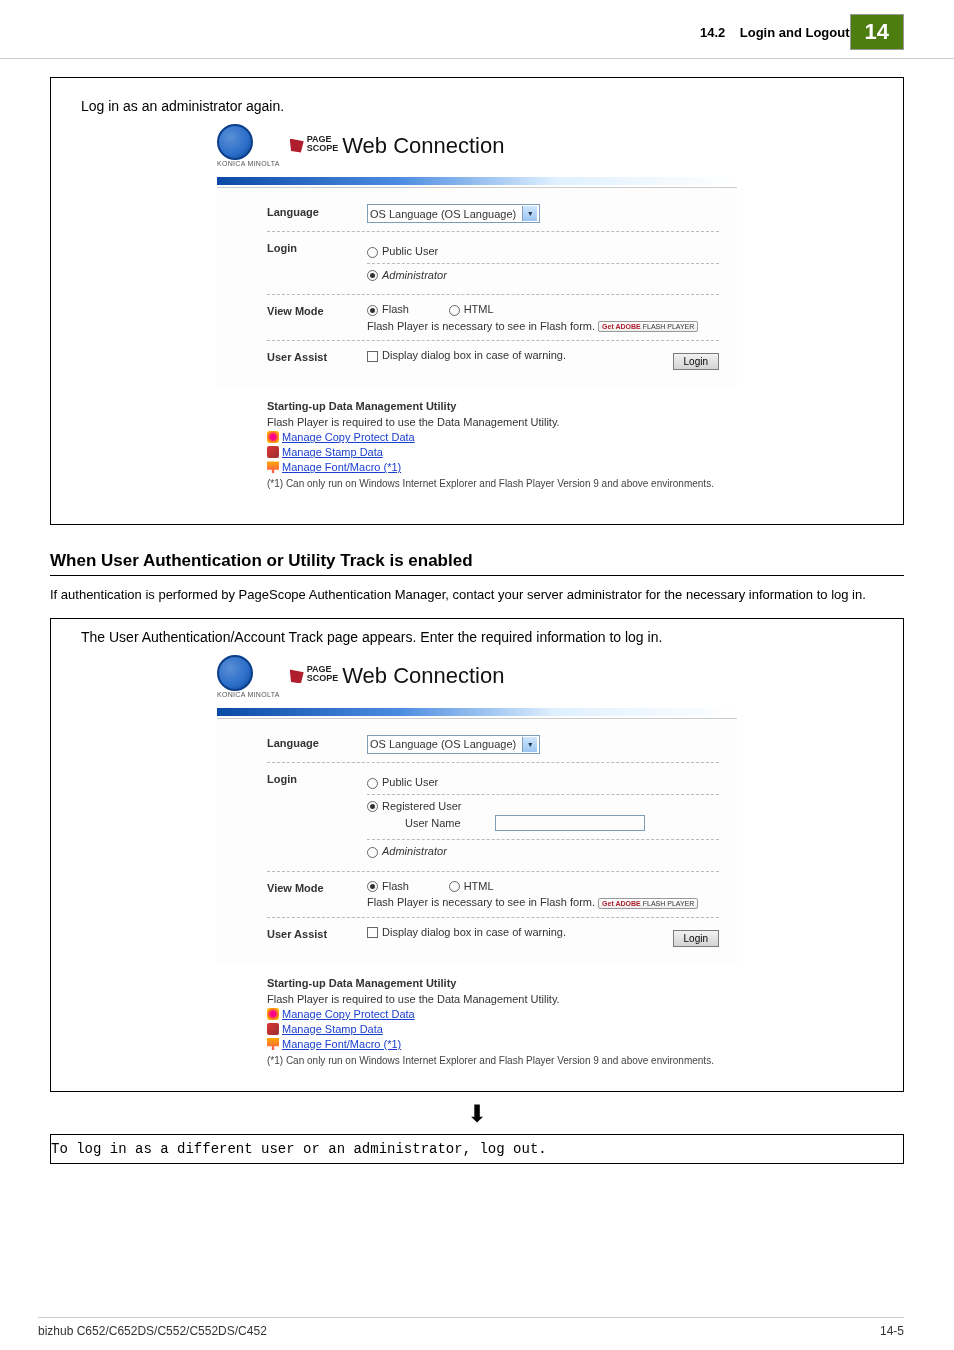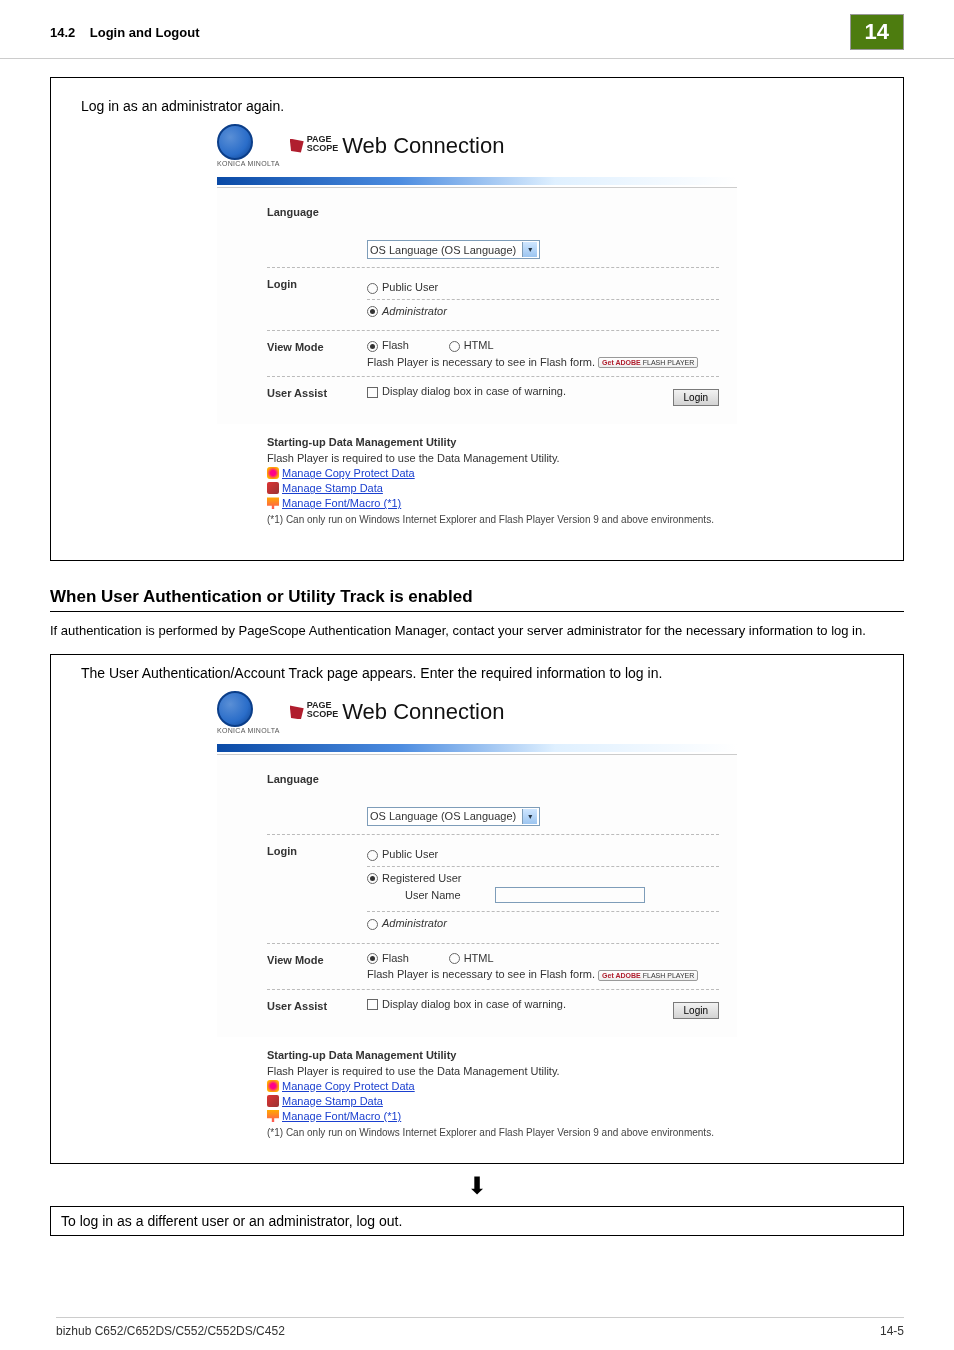"14.2 Login and Logout" .page-header { justify-content: space-between -> flex-end }
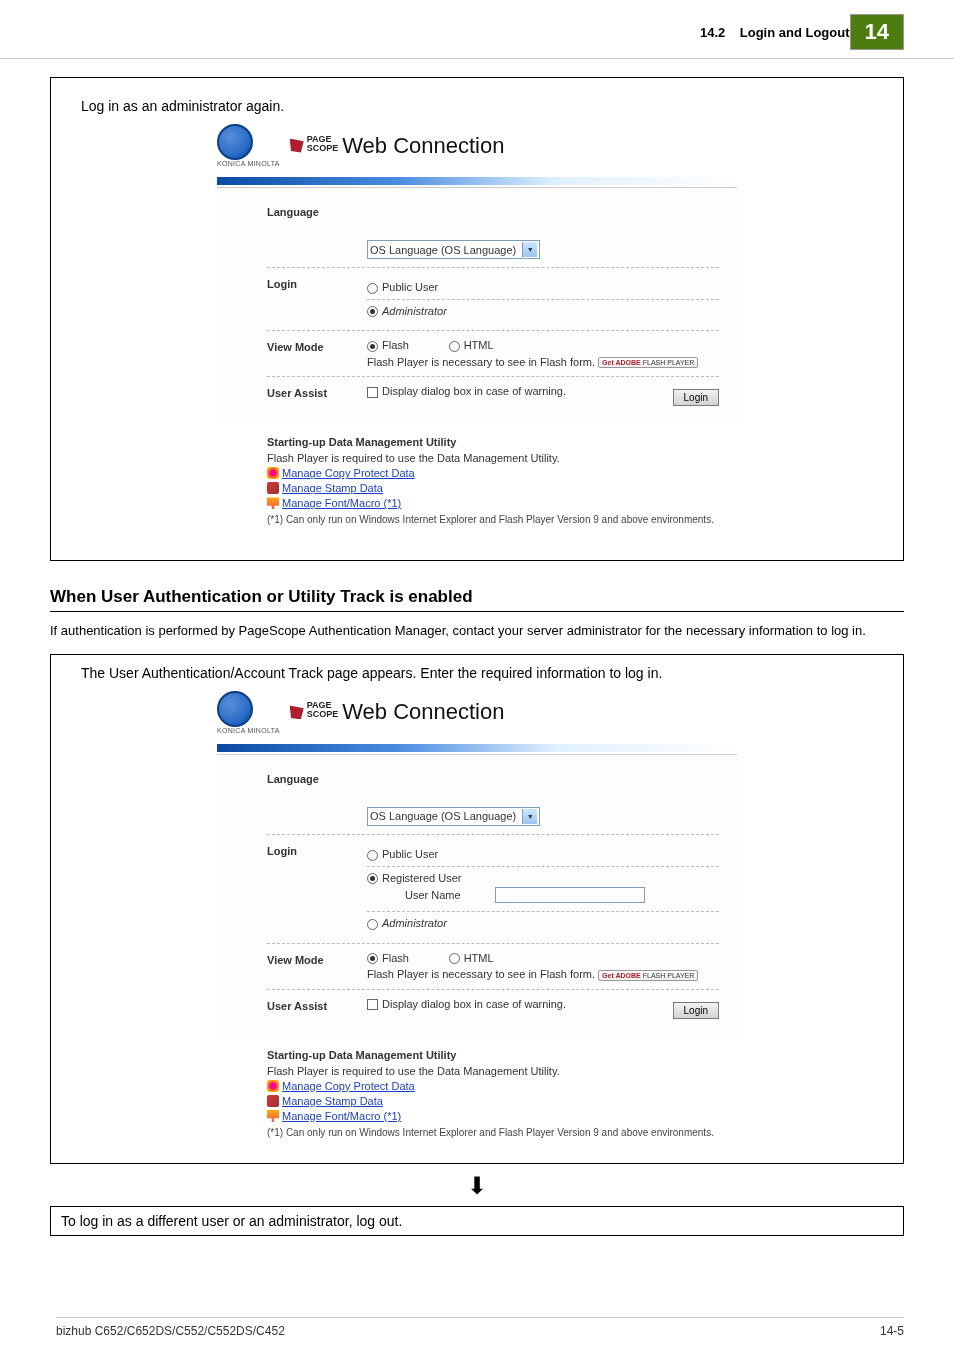"OS Language (OS Language)" .select { margin-top: 36px -> none }
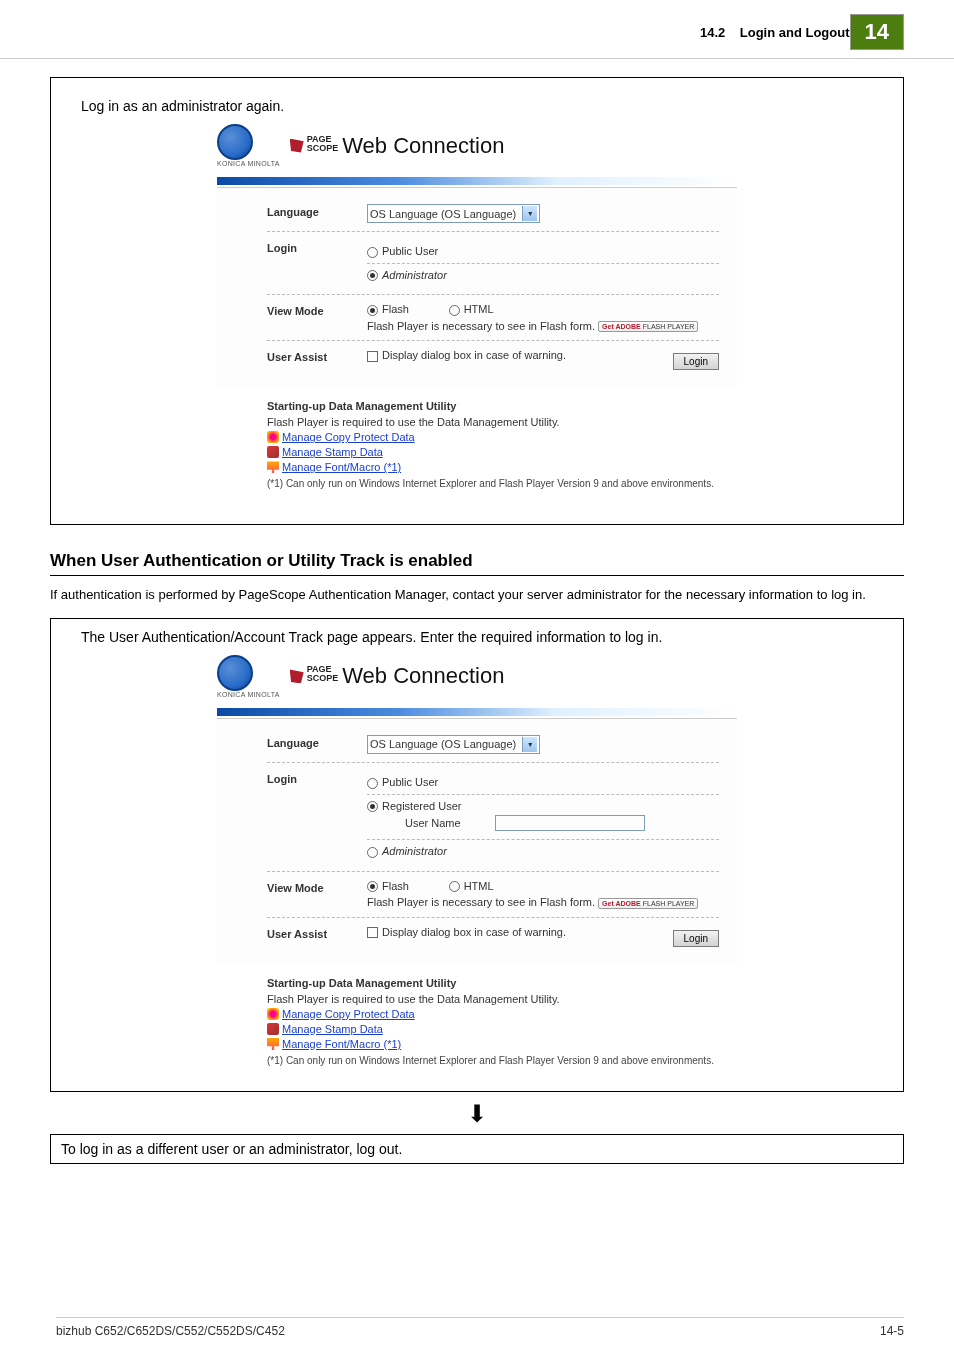"To log in as a" .small-box { font-family: none -> Liberation Mono, monospace; padding: 6px 10px -> 6px 0 }
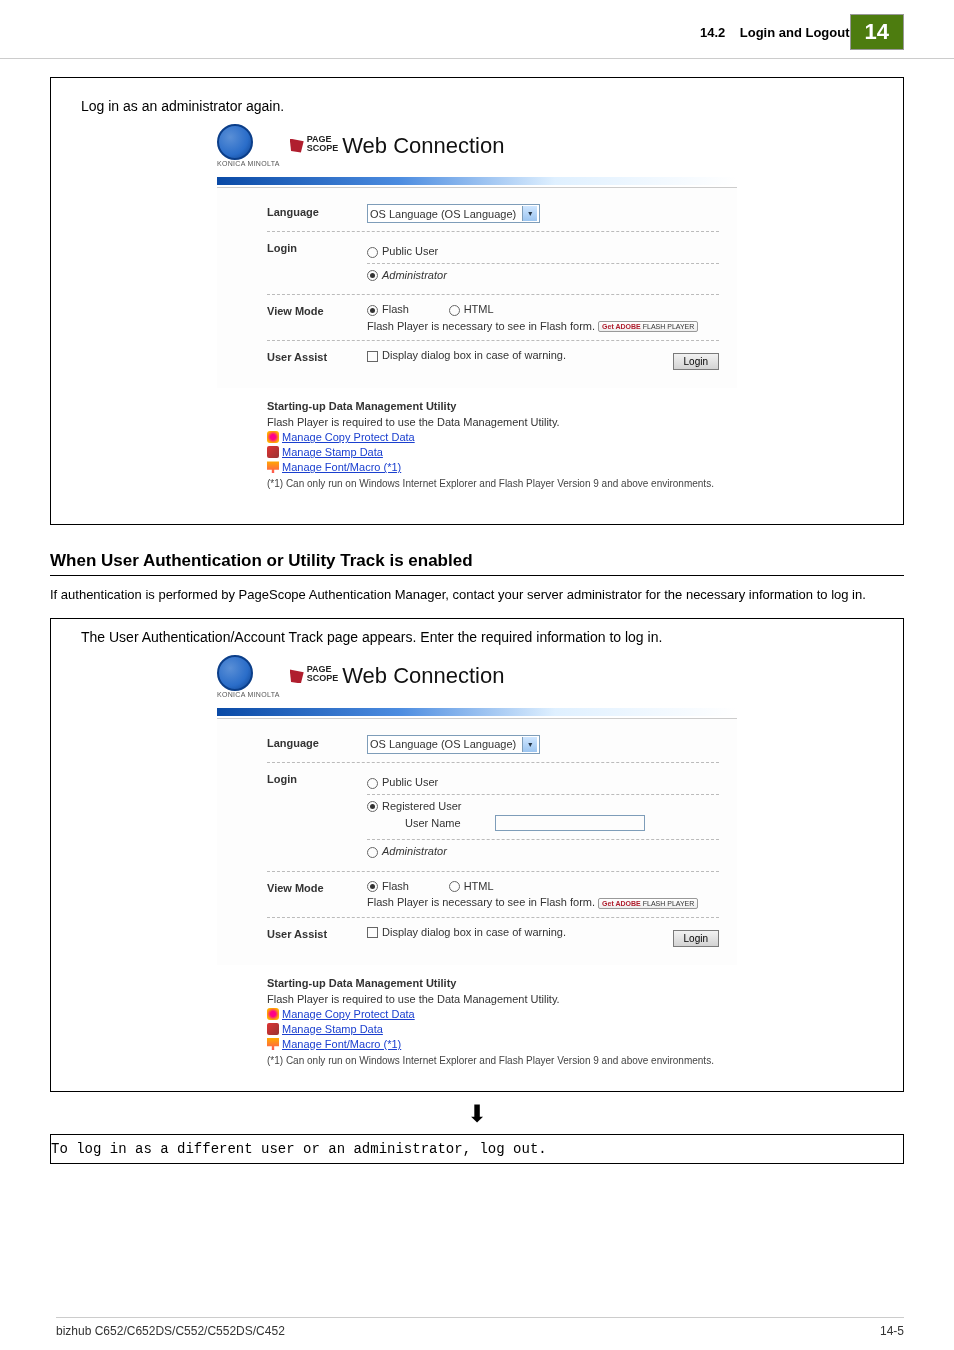"bizhub C652/C652DS/C552/C552DS/C452" .page-footer { left: 56px -> 38px }
